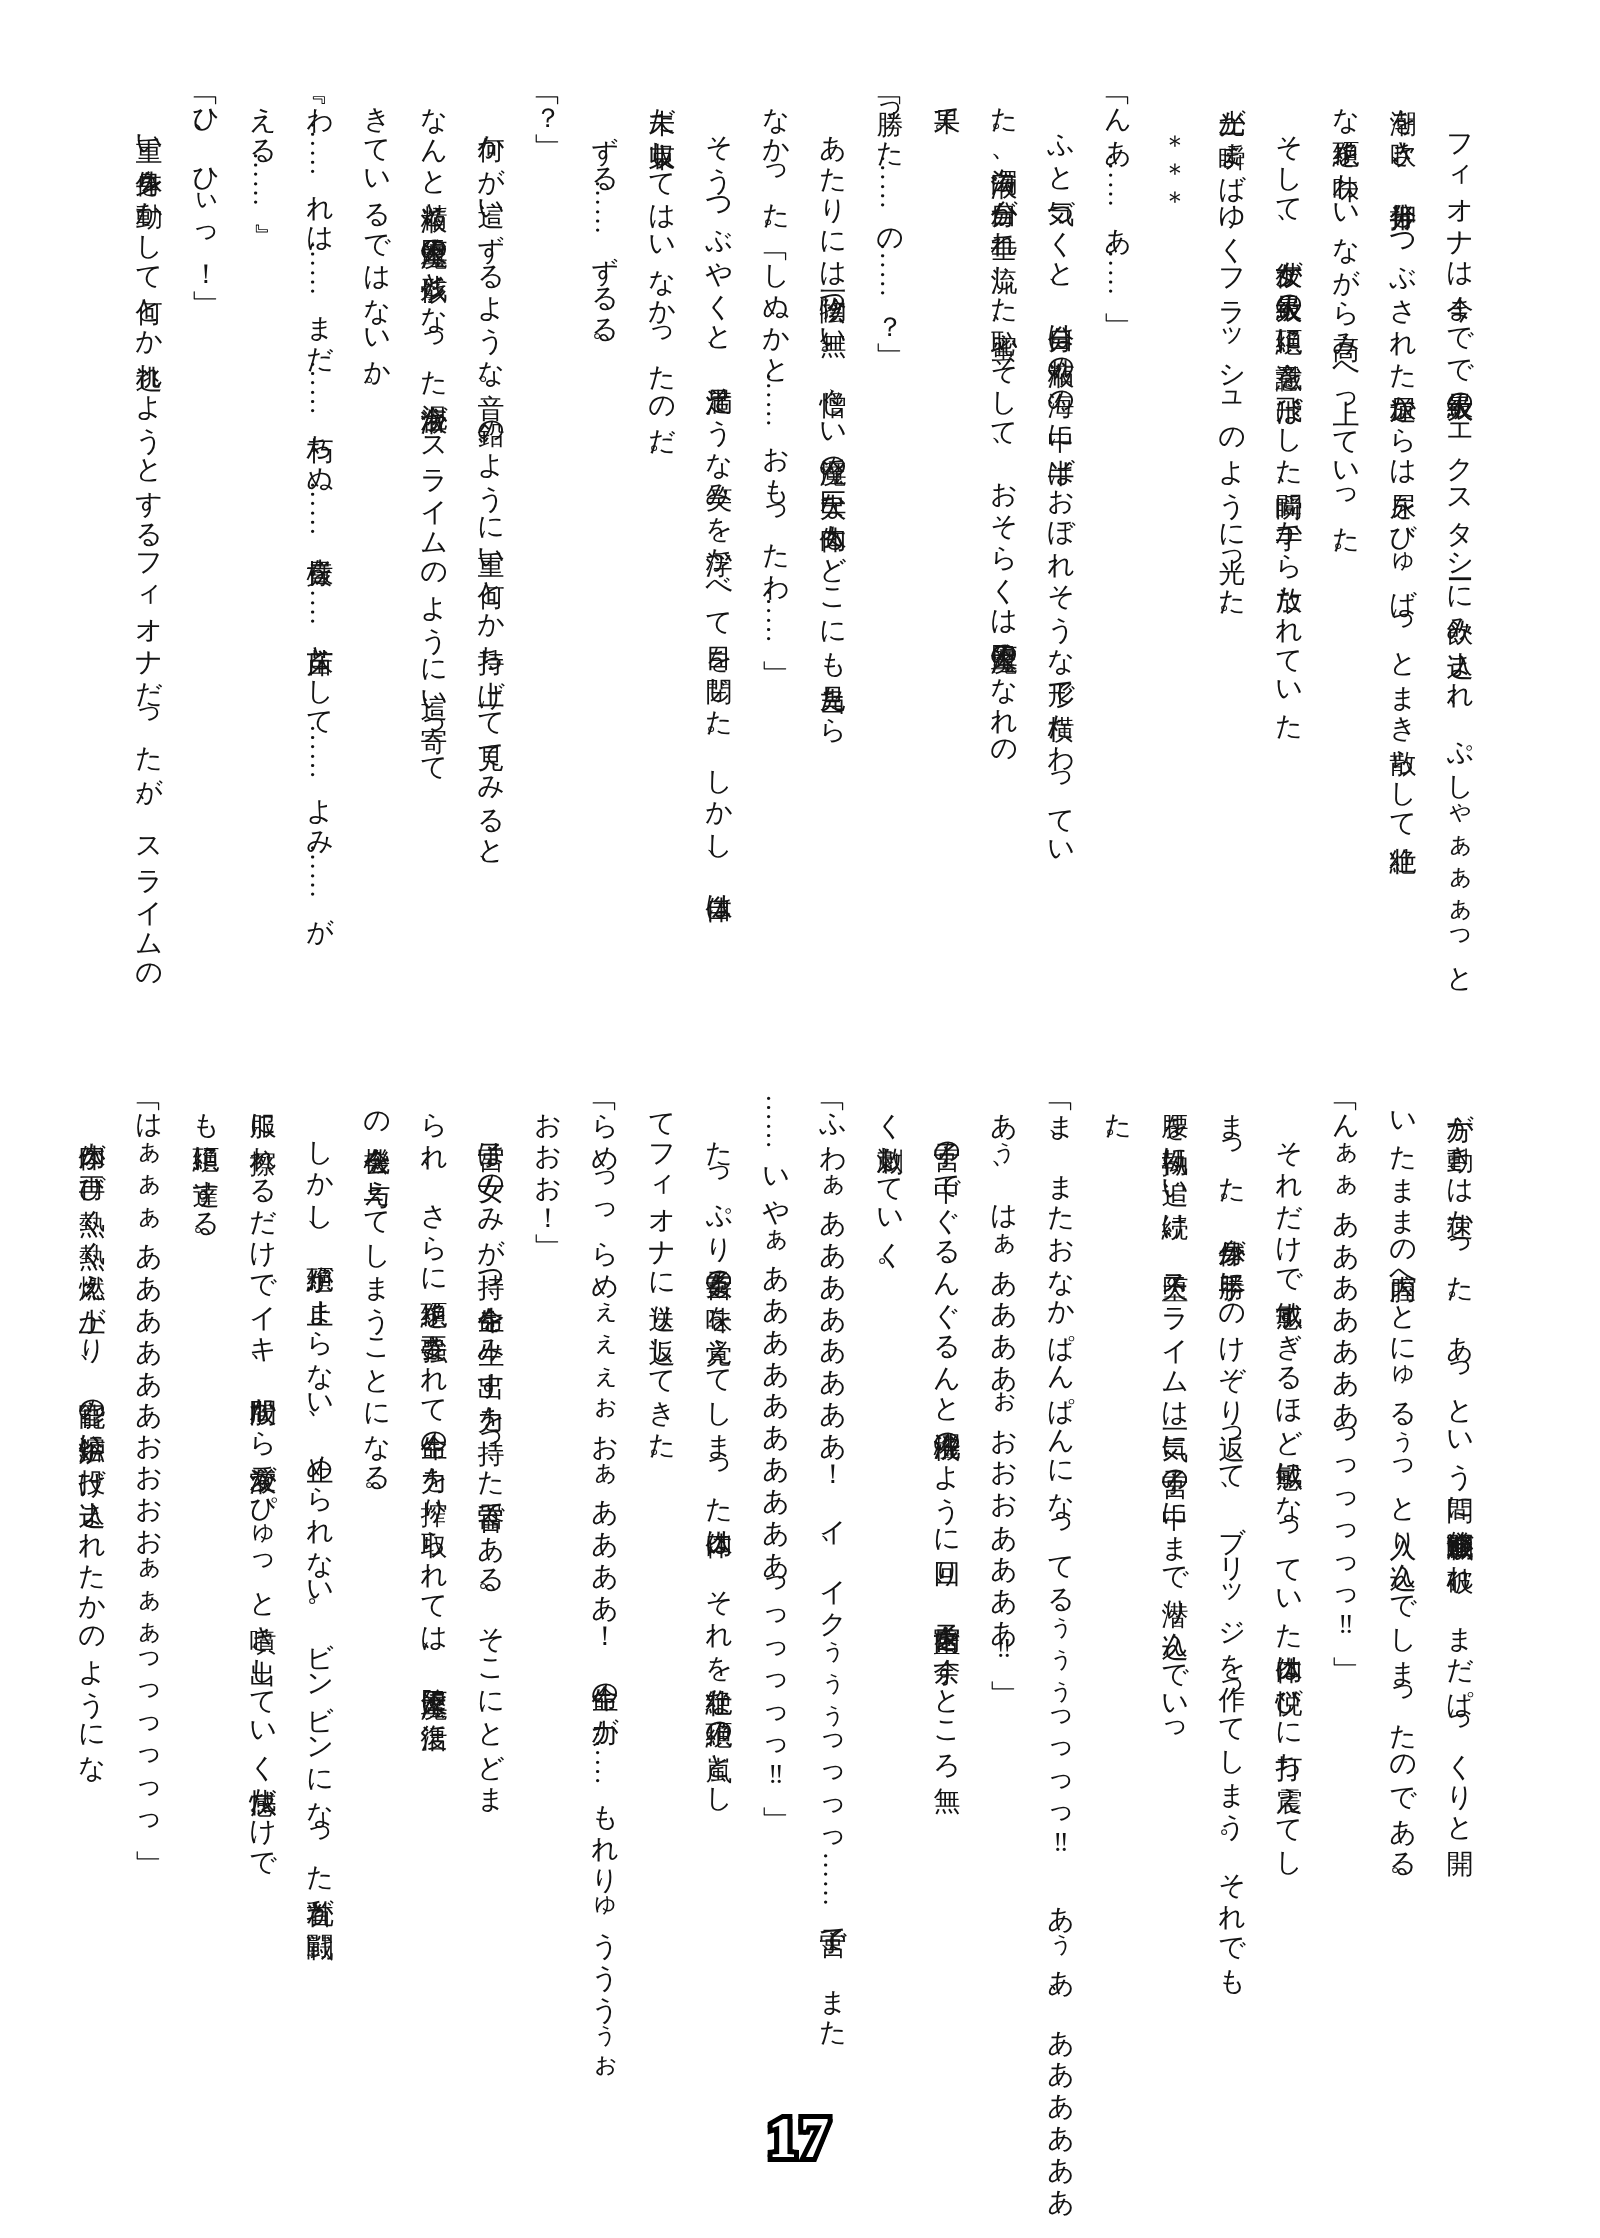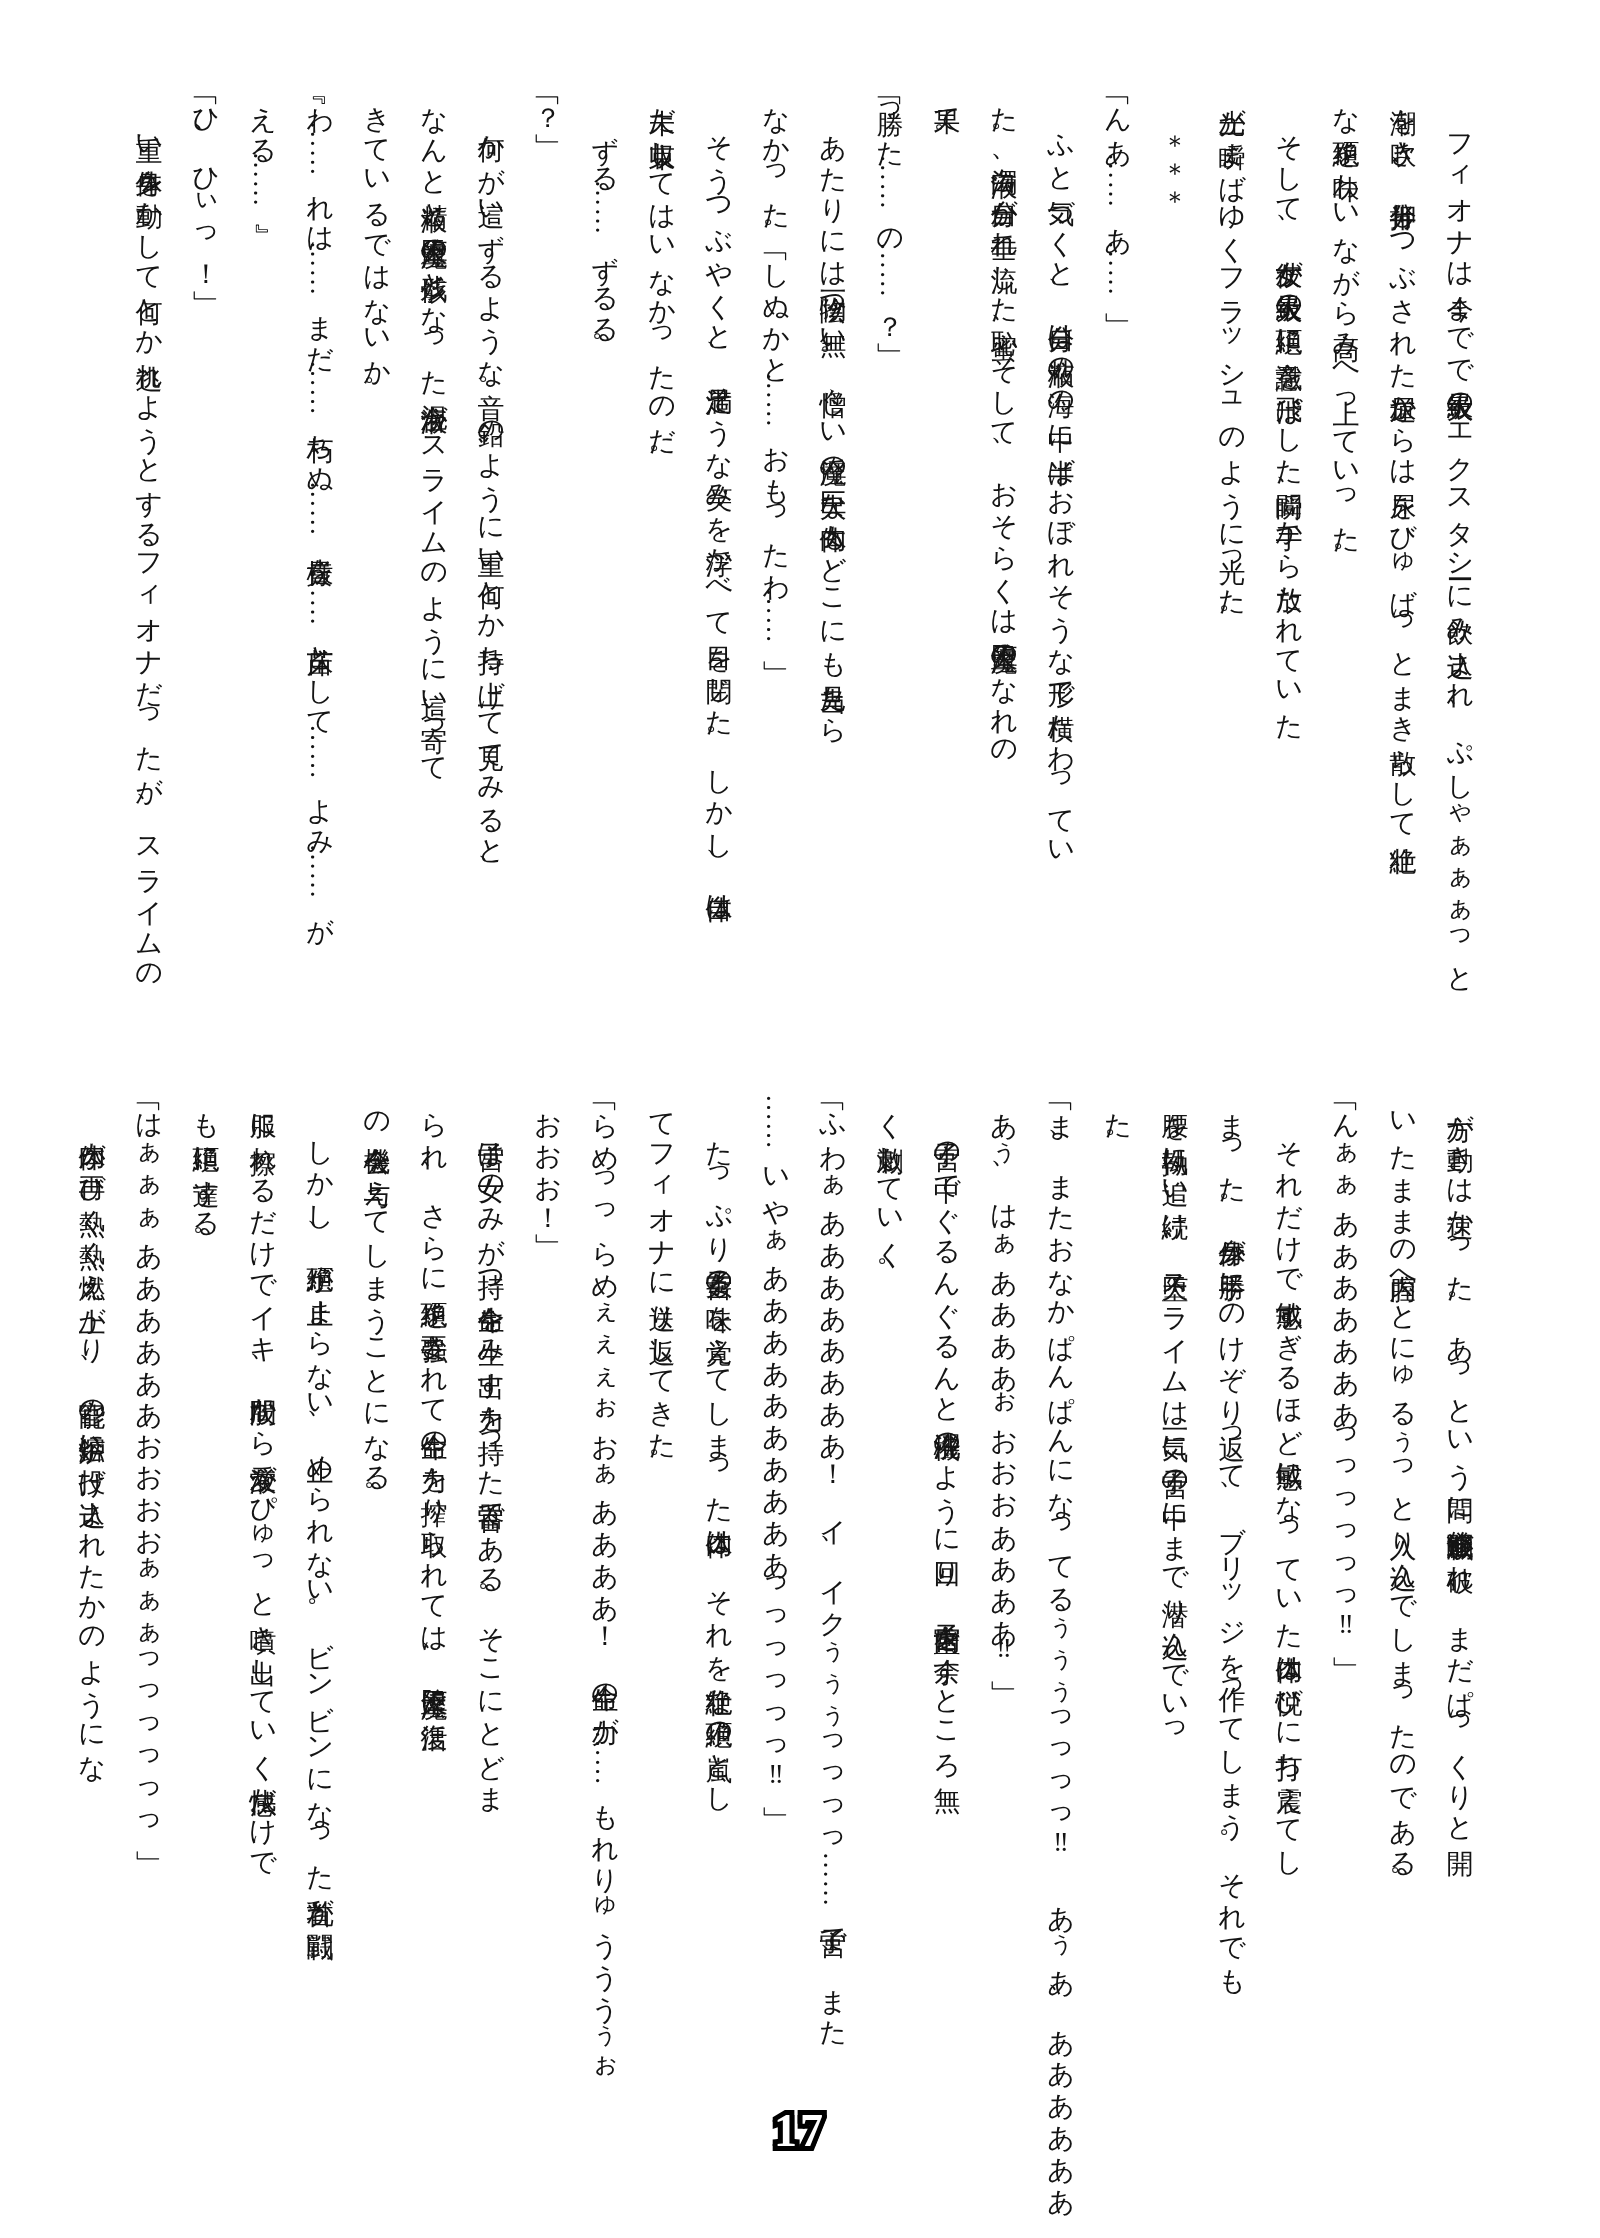"17" #page-number { font-size: 46px -> 58px }
